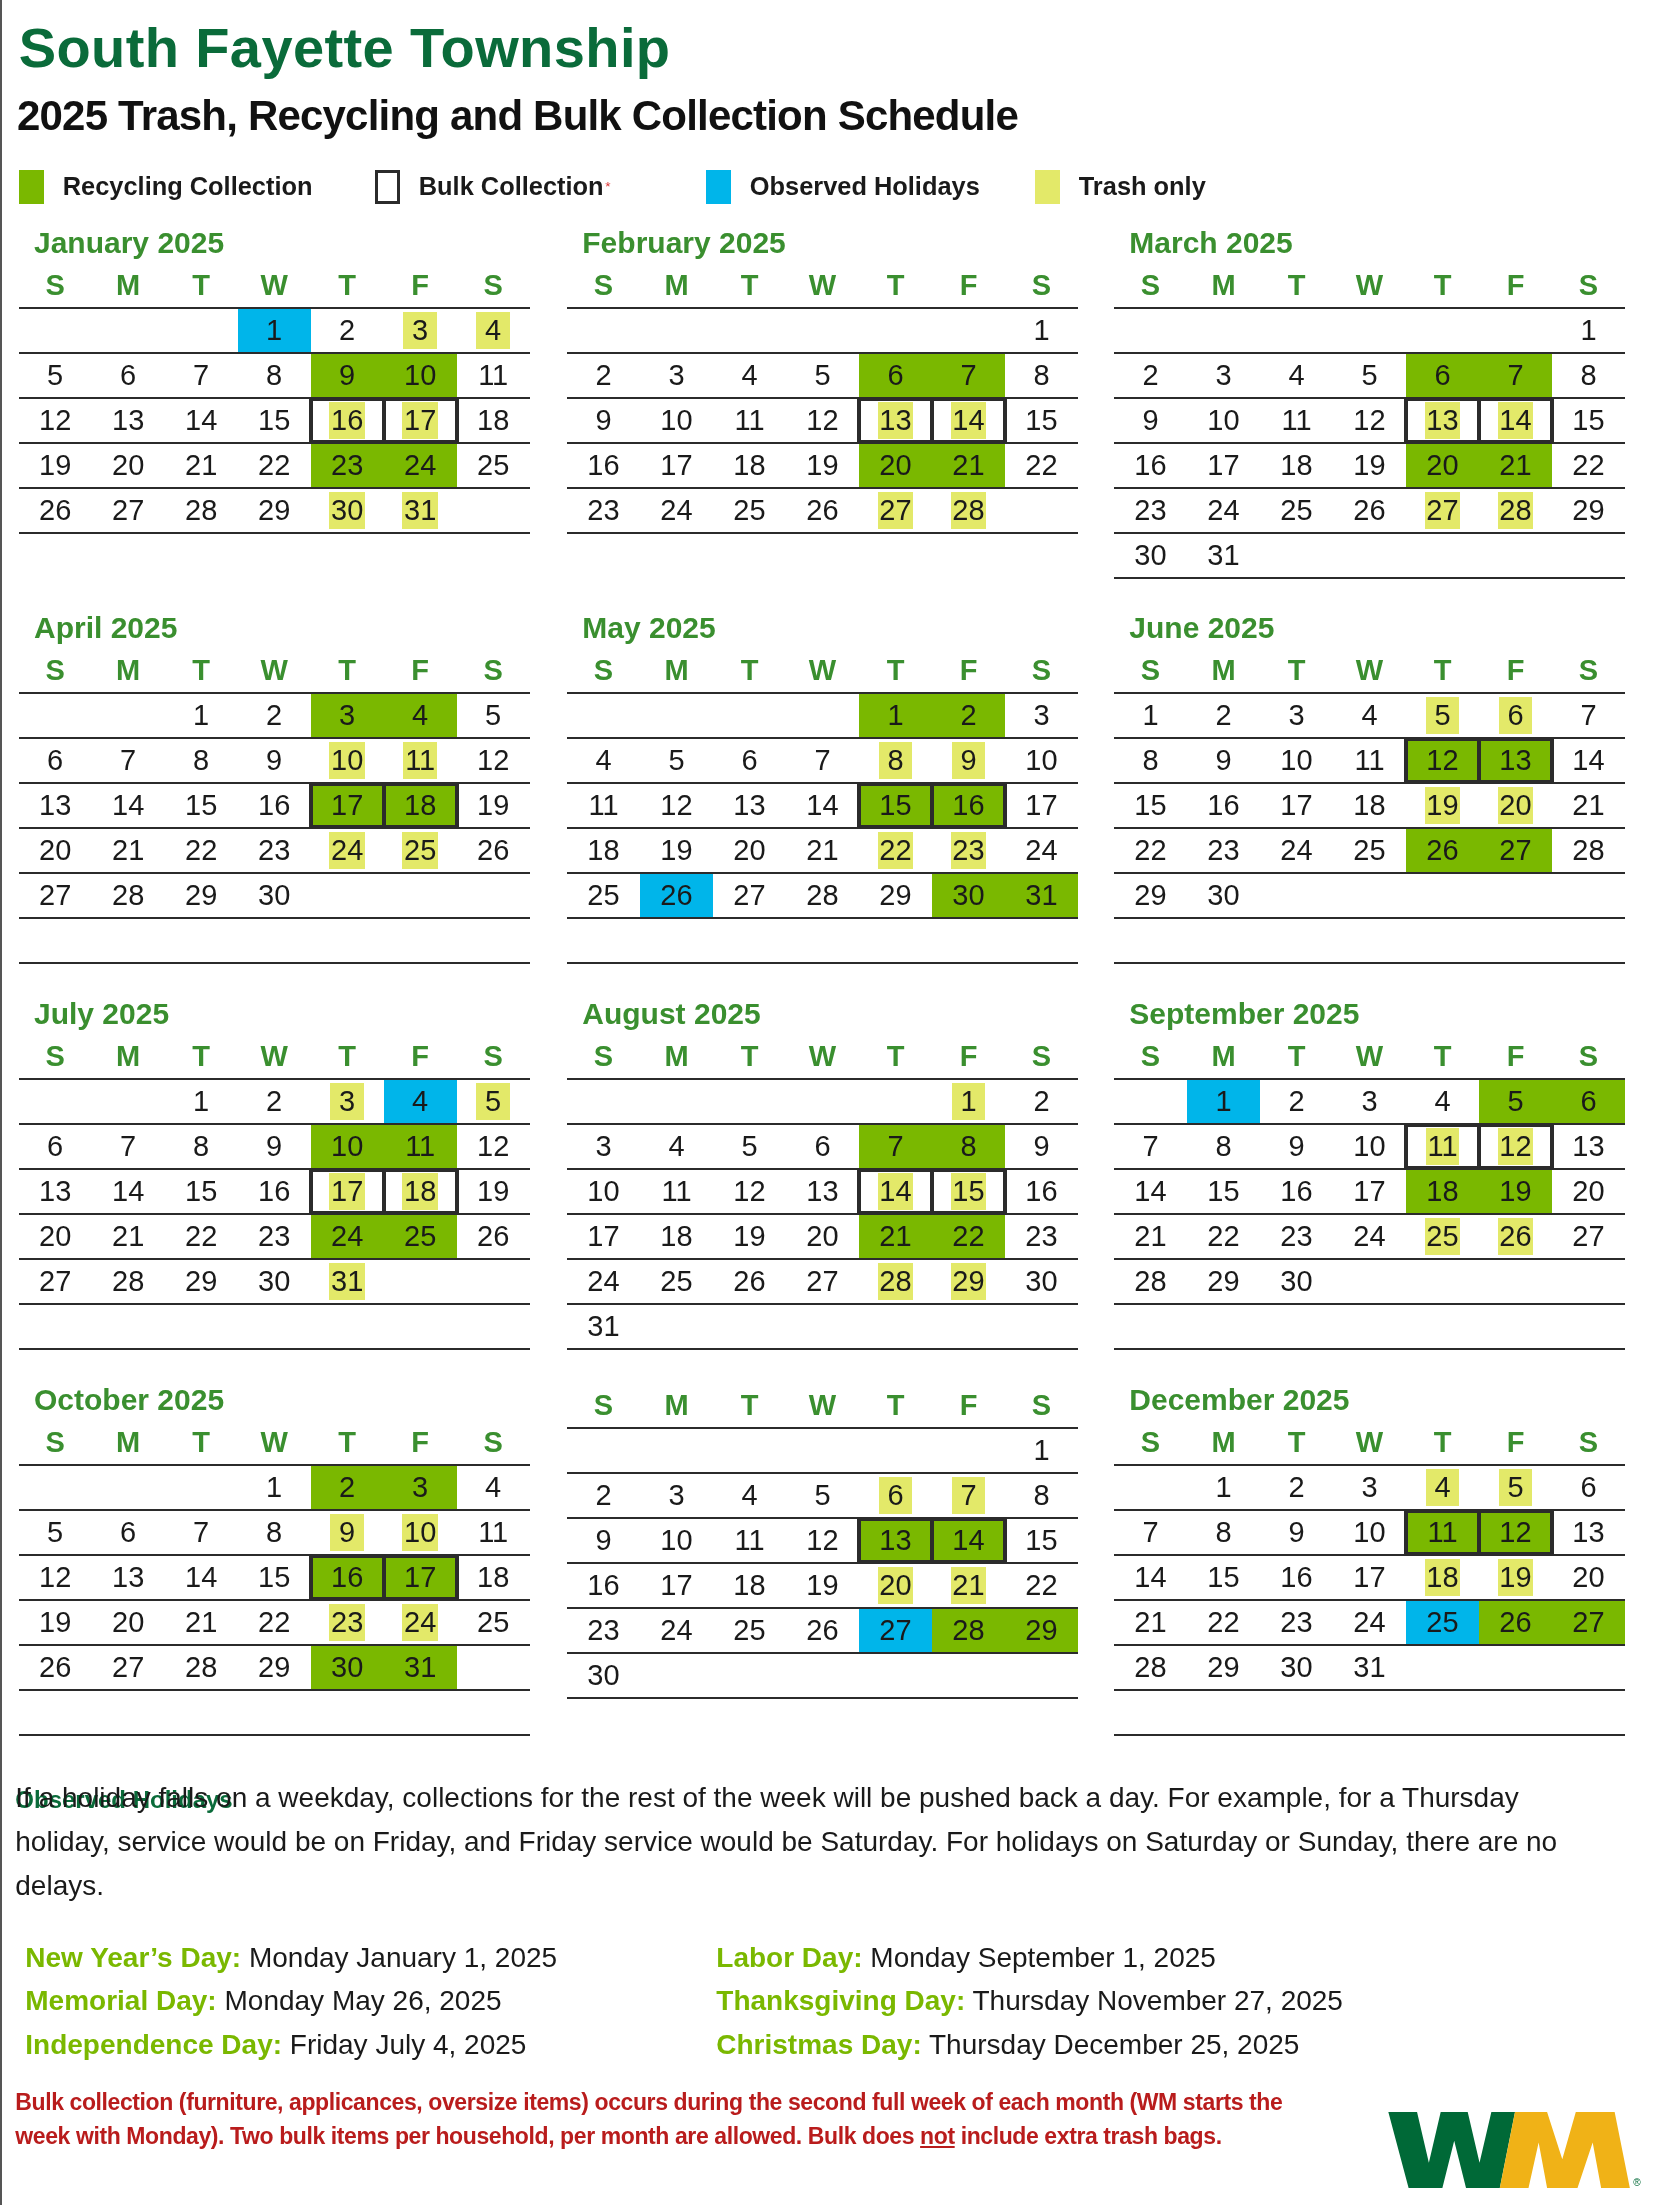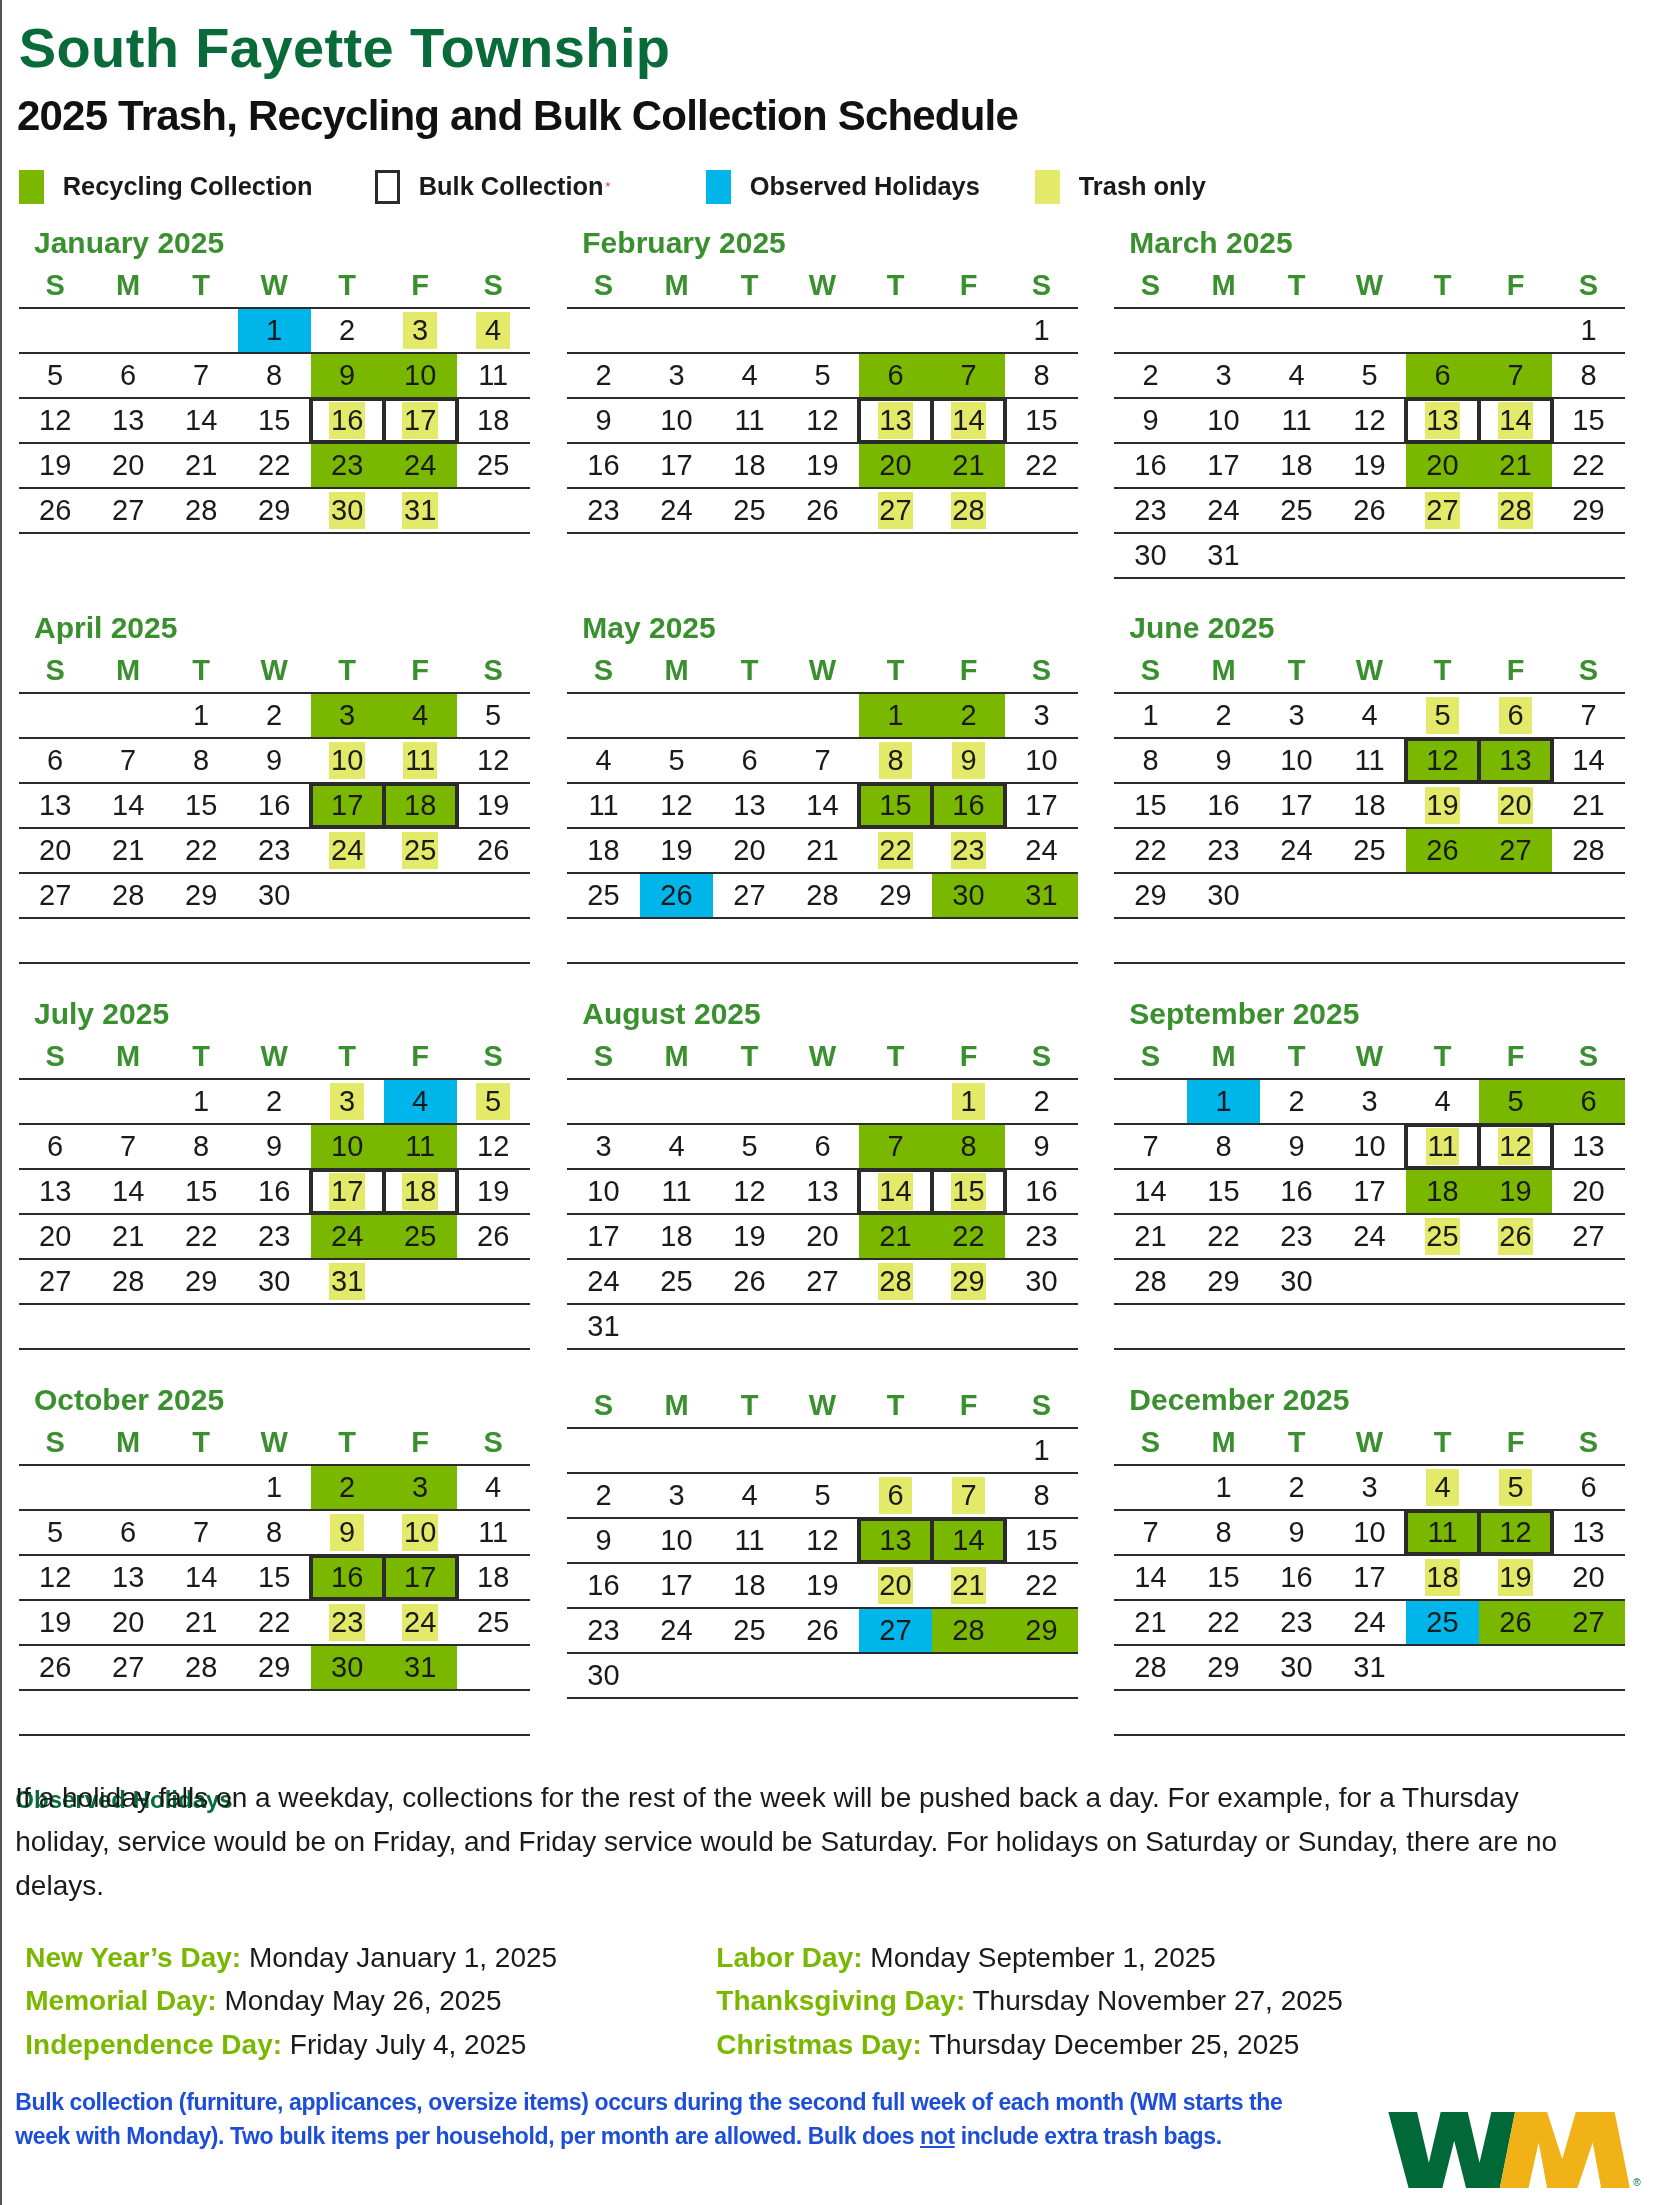"Bulk collection (furniture, applicances," .bulk-note { color: #1d4ed8 -> #b91c1c }
